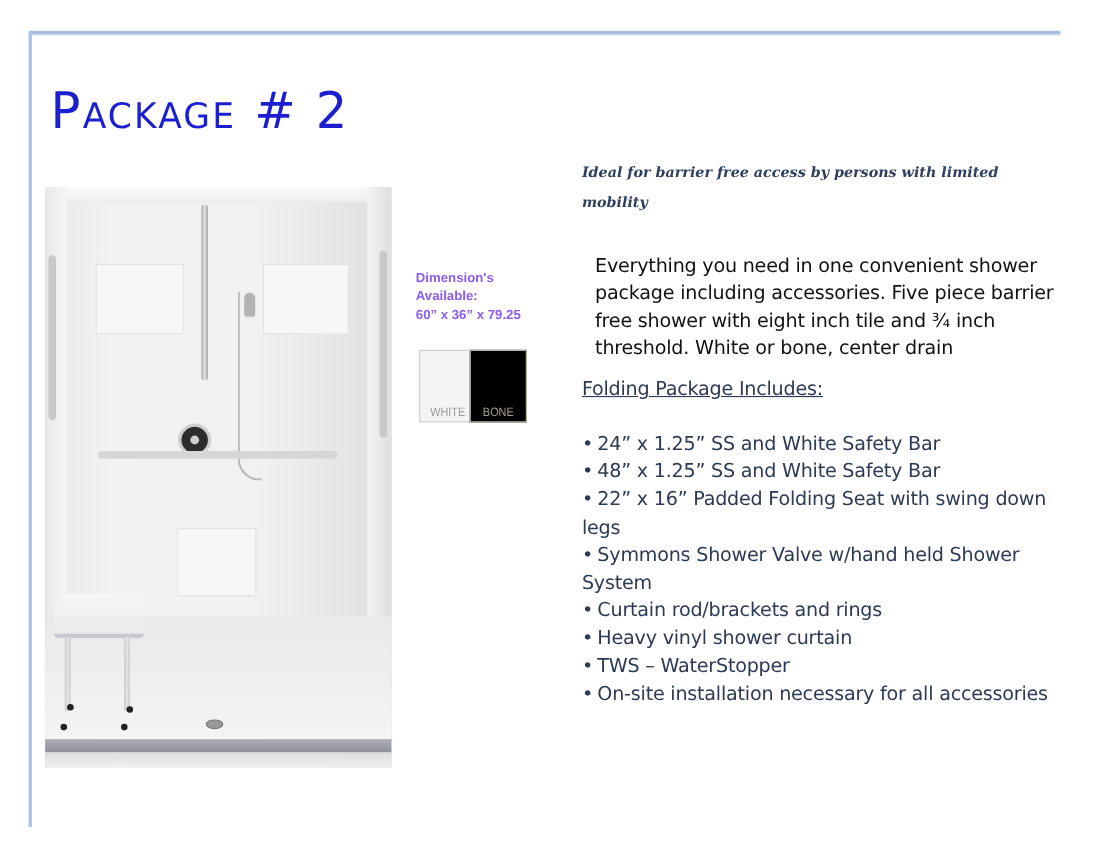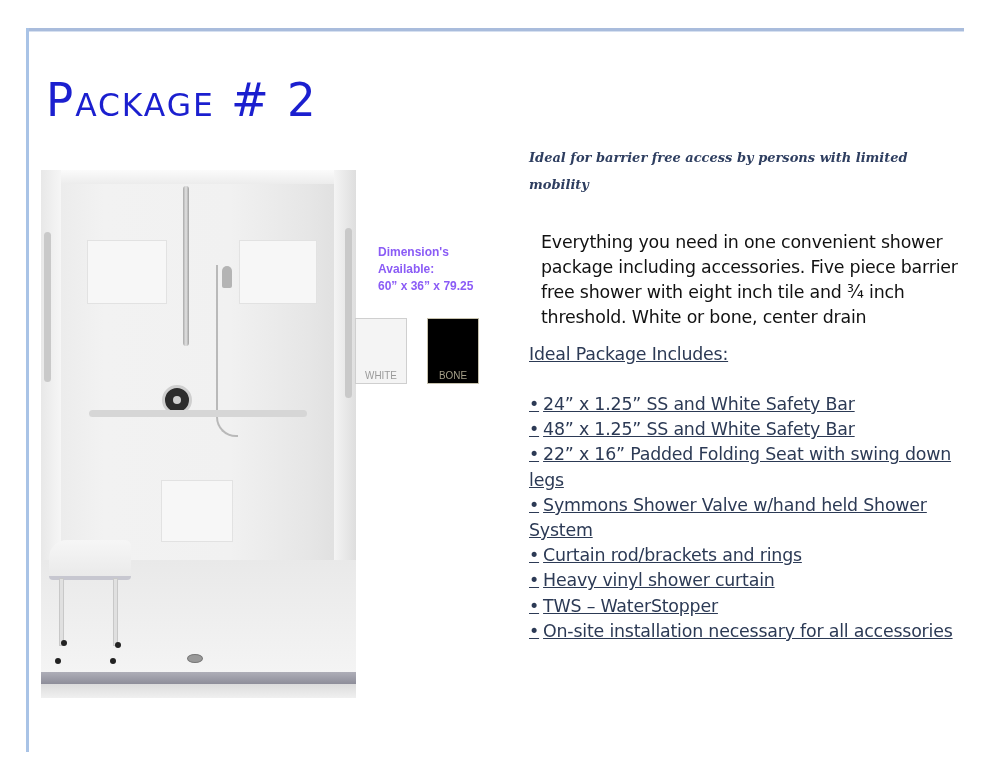"Ideal Package Includes:" p.includes-head { text: Ideal -> Folding }
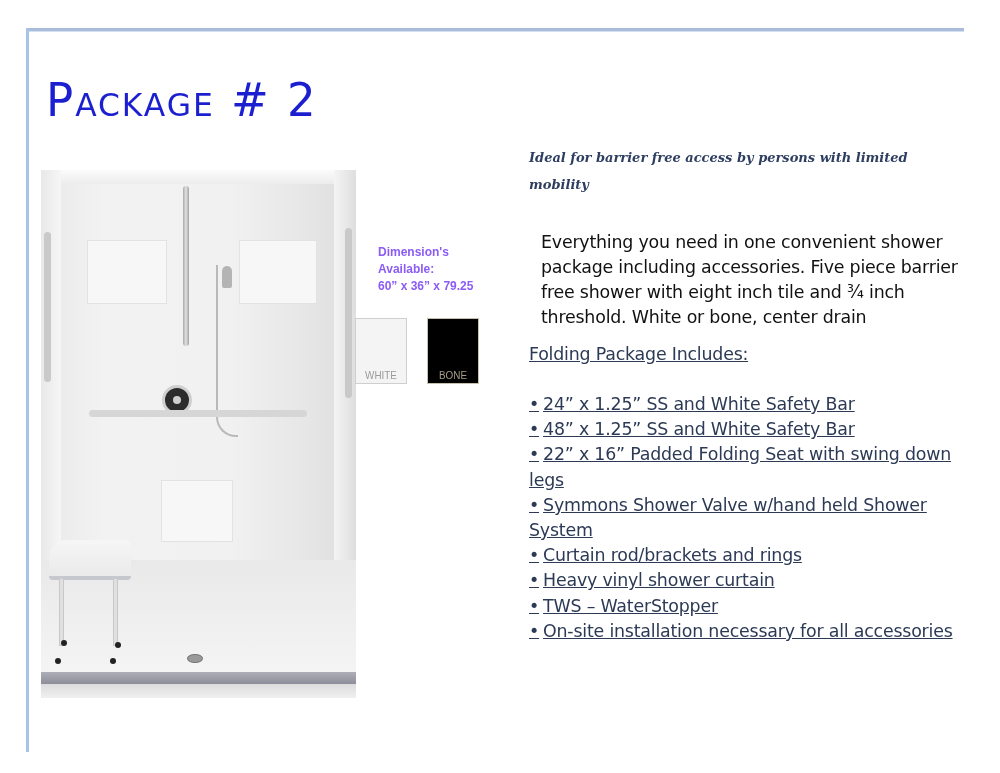"WHITE" .swatch-white { left: 355px -> 381px }
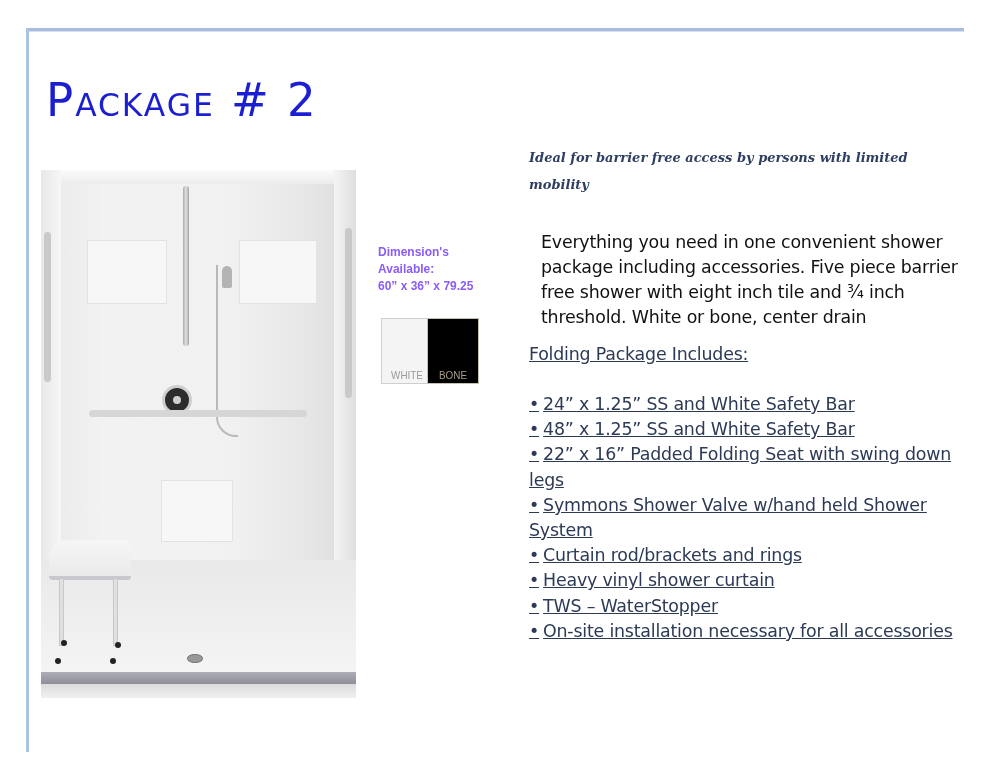"• 24” x 1.25” SS" .includes-list li { text-decoration: underline -> none }
